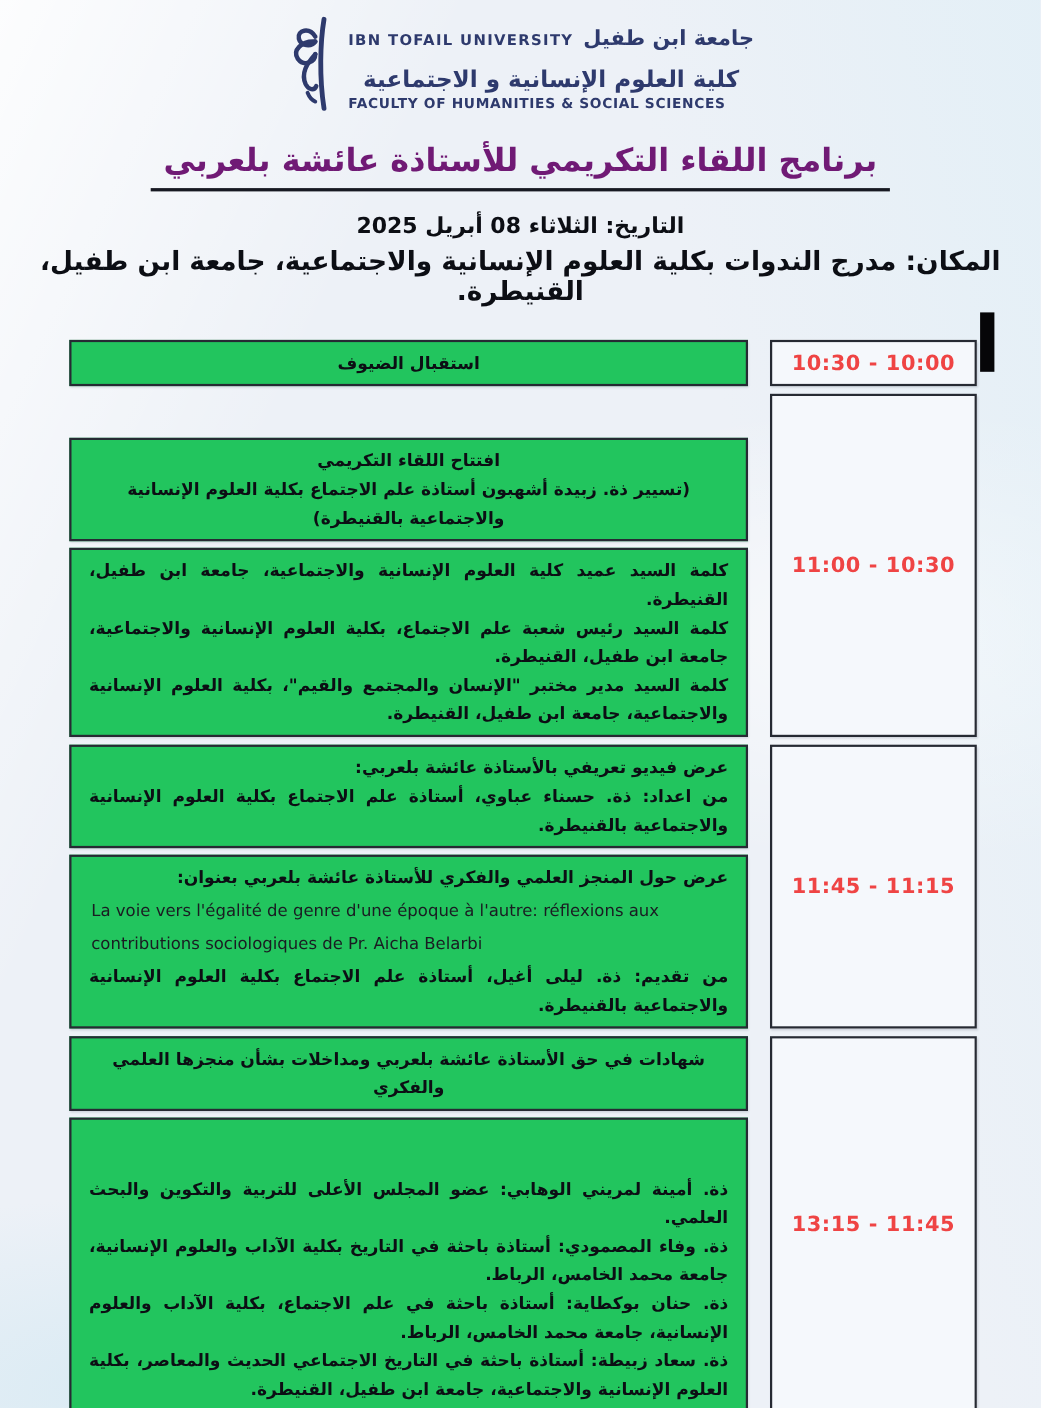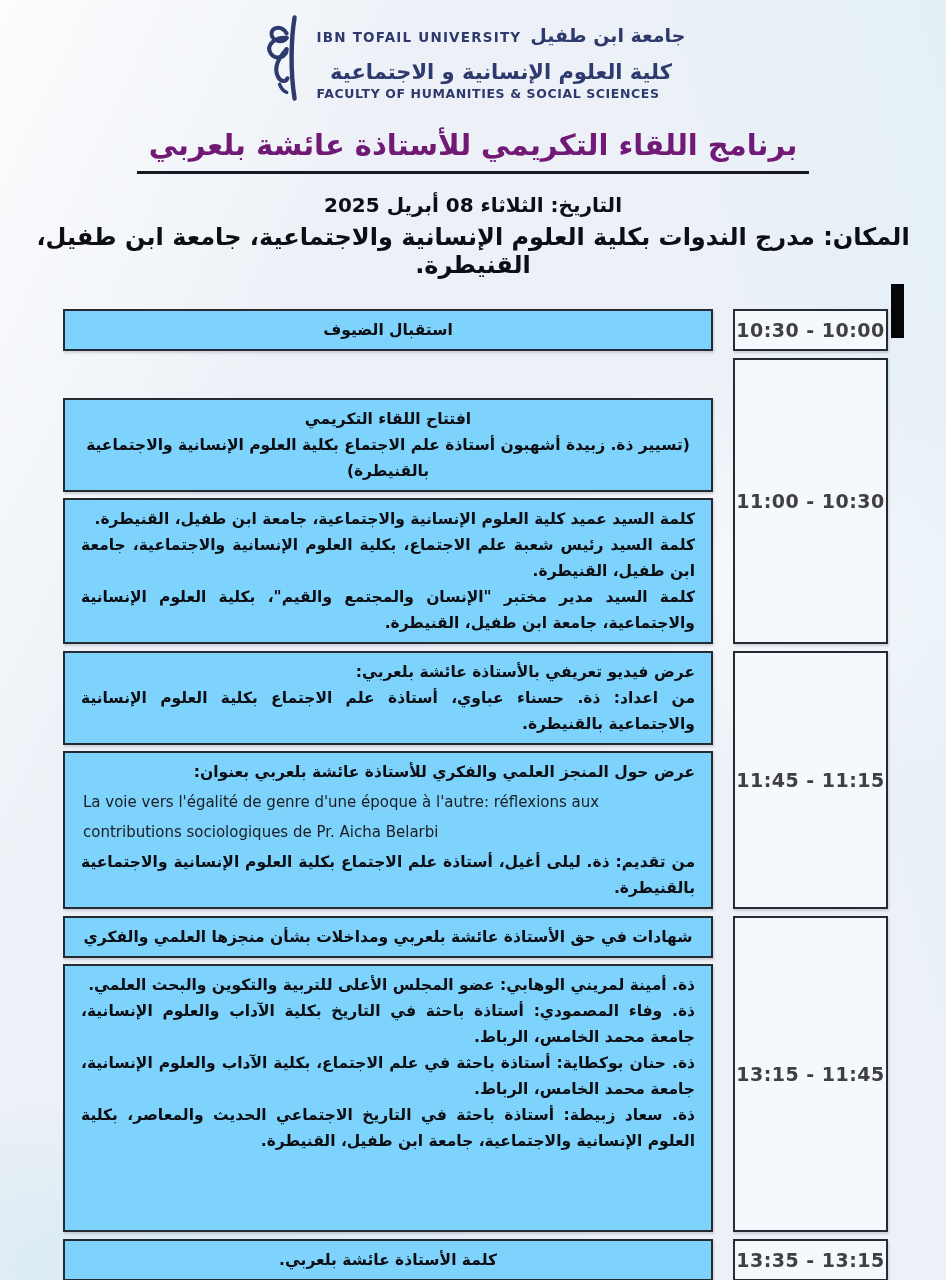"استقبال الضيوف" .box { background: #7dd3fc -> #22c55e; justify-content: flex-start -> flex-end }
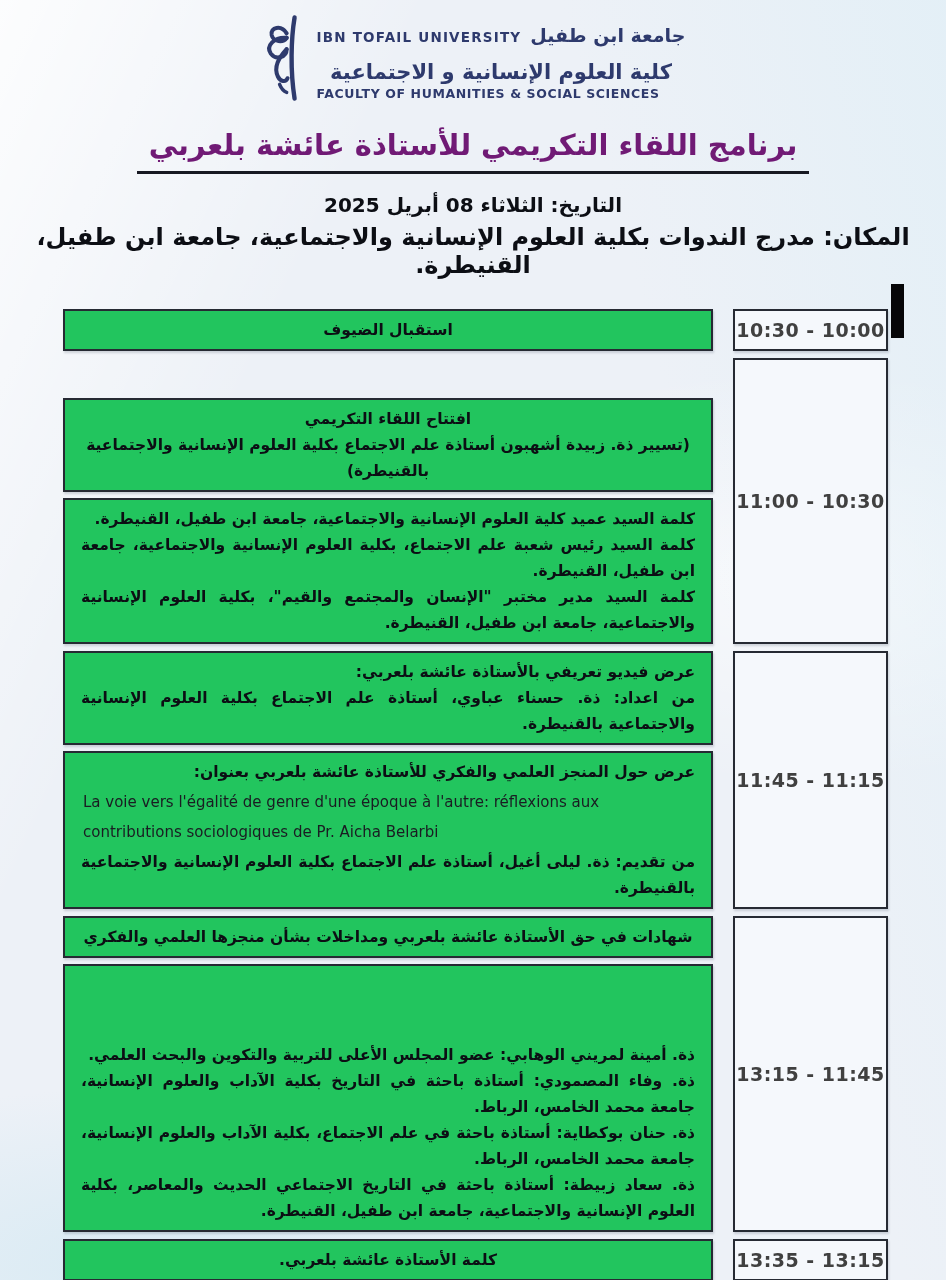"10:30 - 10:00" .time-cell { color: #404040 -> #ef4444; width: 155px -> 188px }
